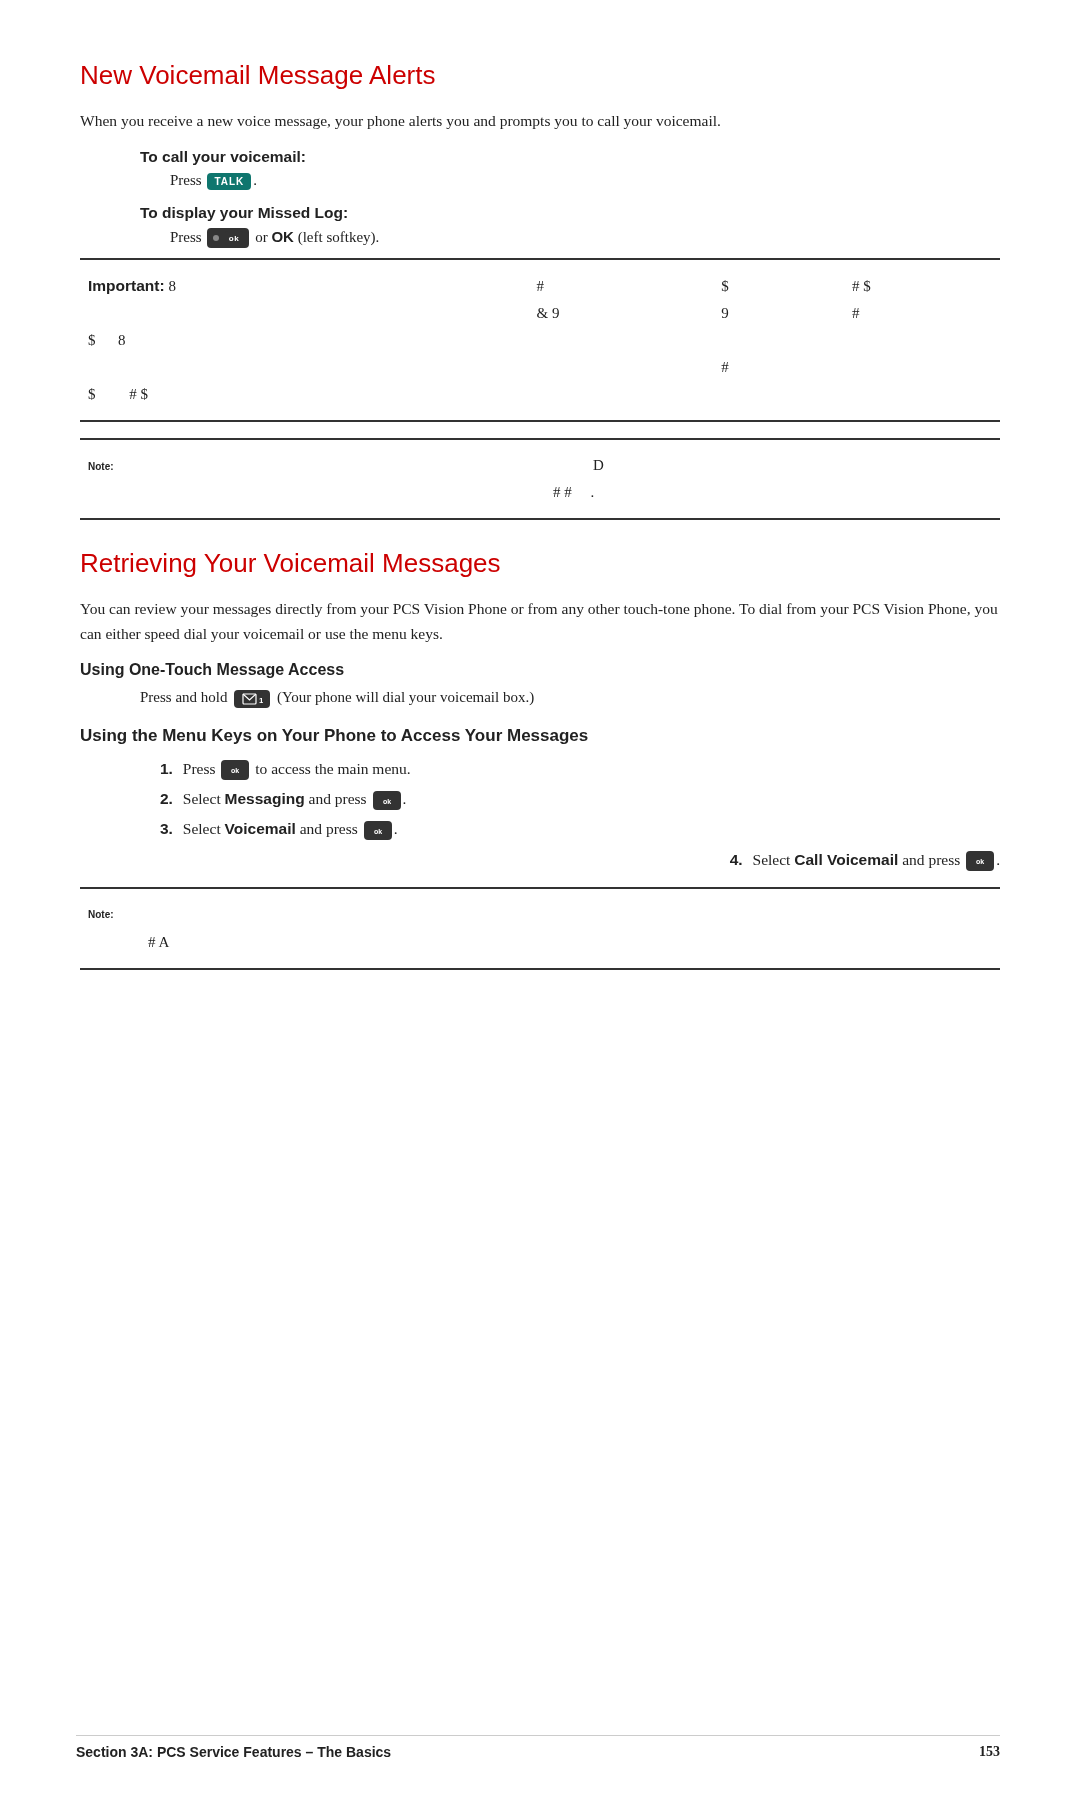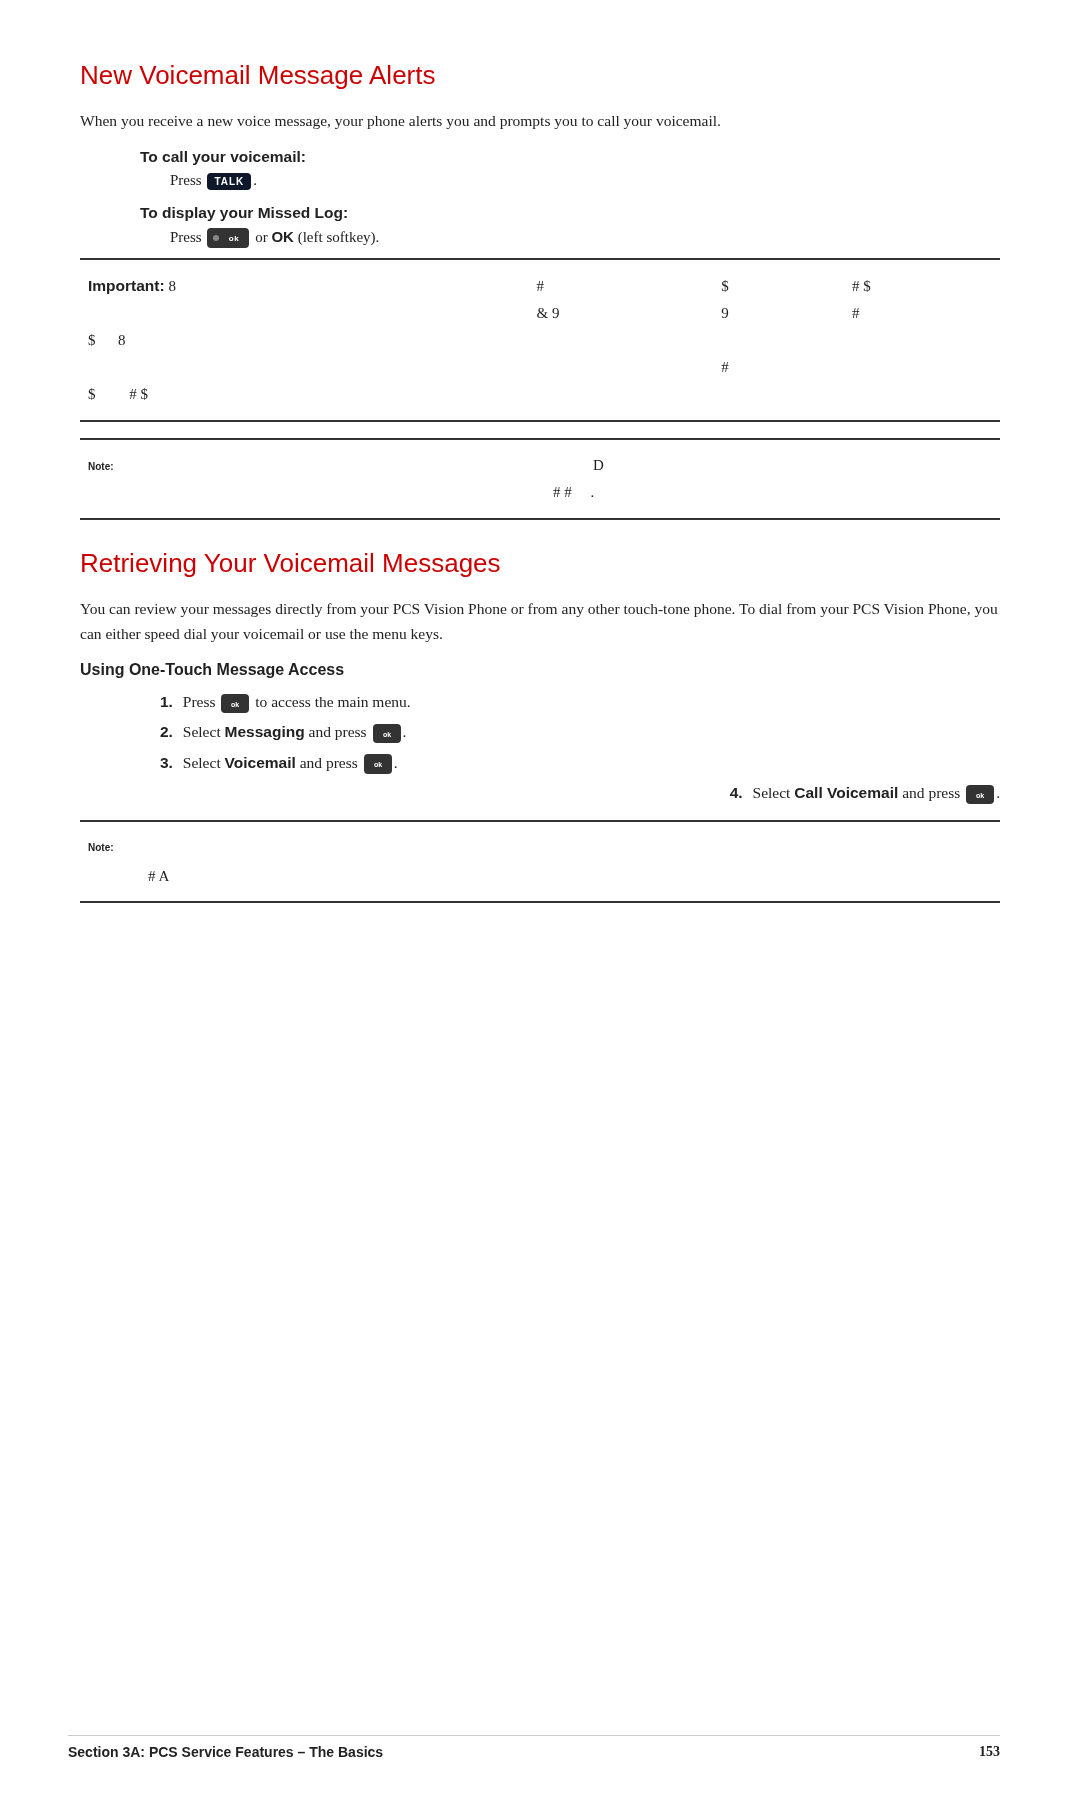"TALK" .talk-btn { background: #0f172a -> #0f766e }
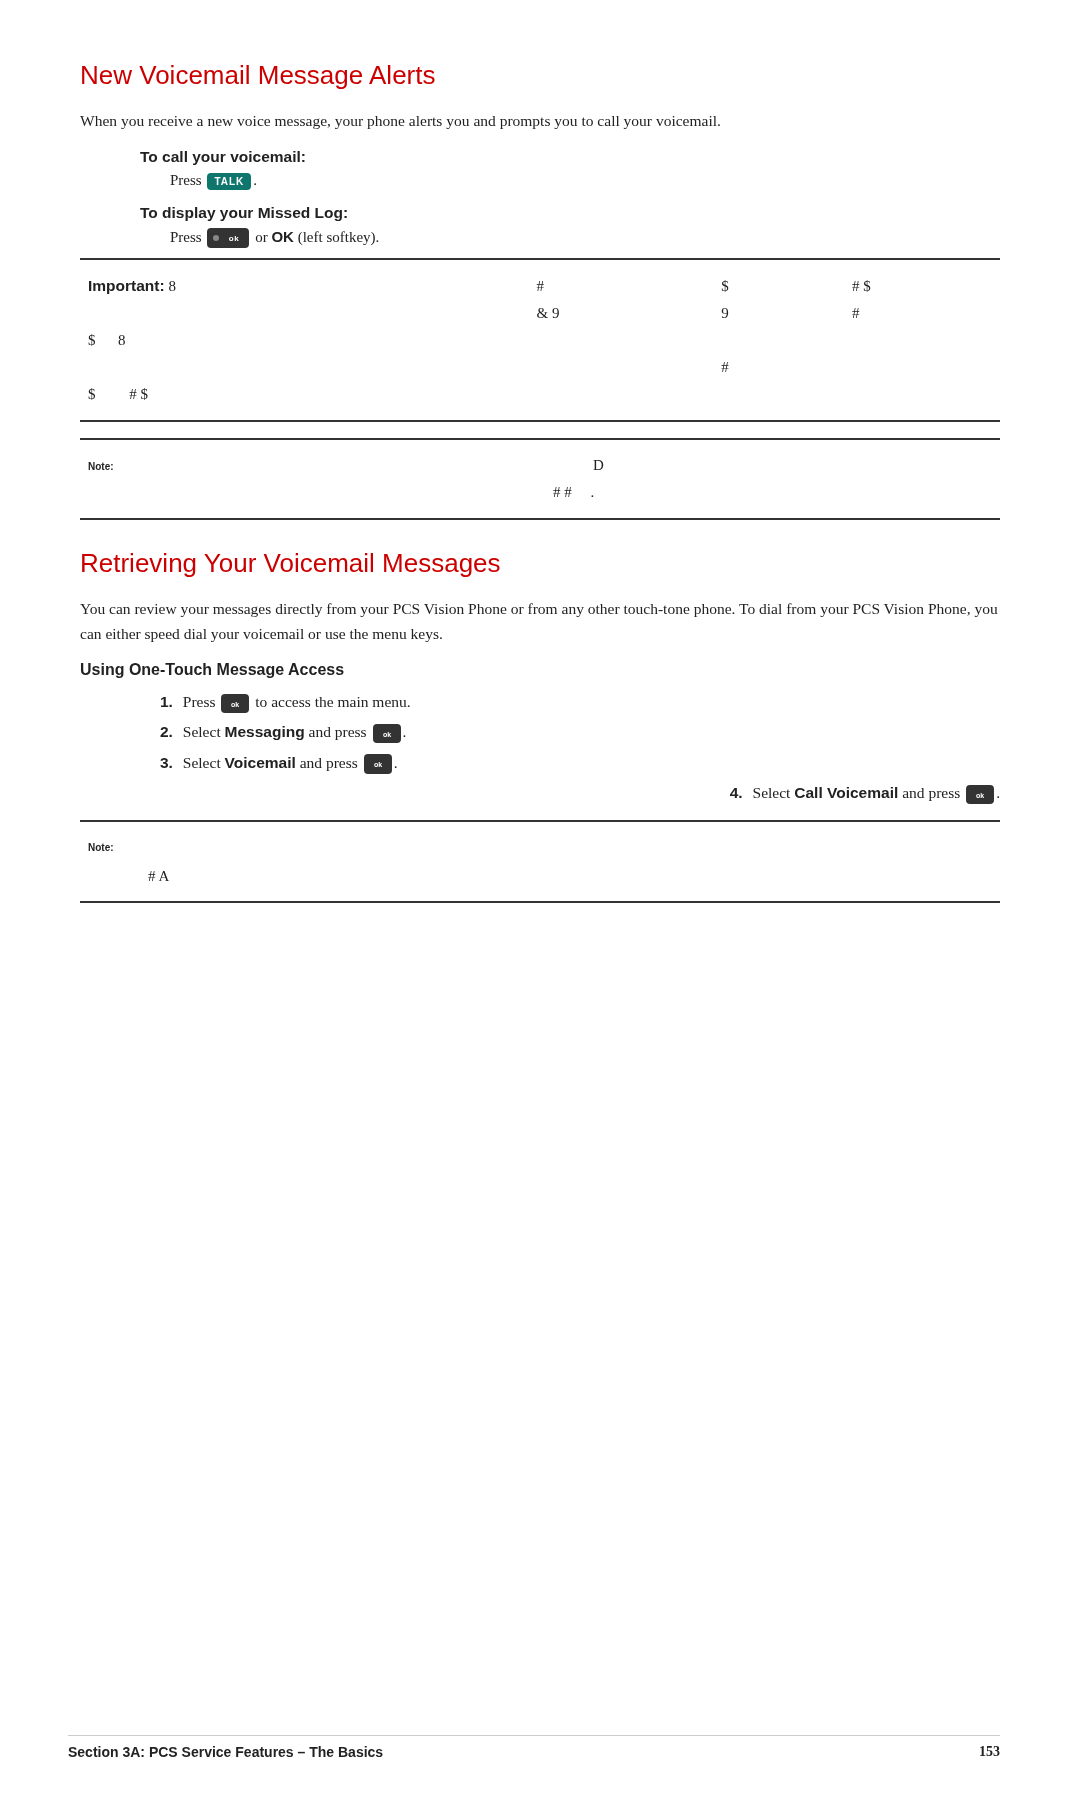"Press and hold" div.indent1 { html: none -> <div> <span>Press and hold</span> <span> <svg> <rect></rect> <rect></rect> <polyline></polyline> <text>1</text> </svg> </span> <span>(Your phone will dial your voicemail box.)</span> </div> }
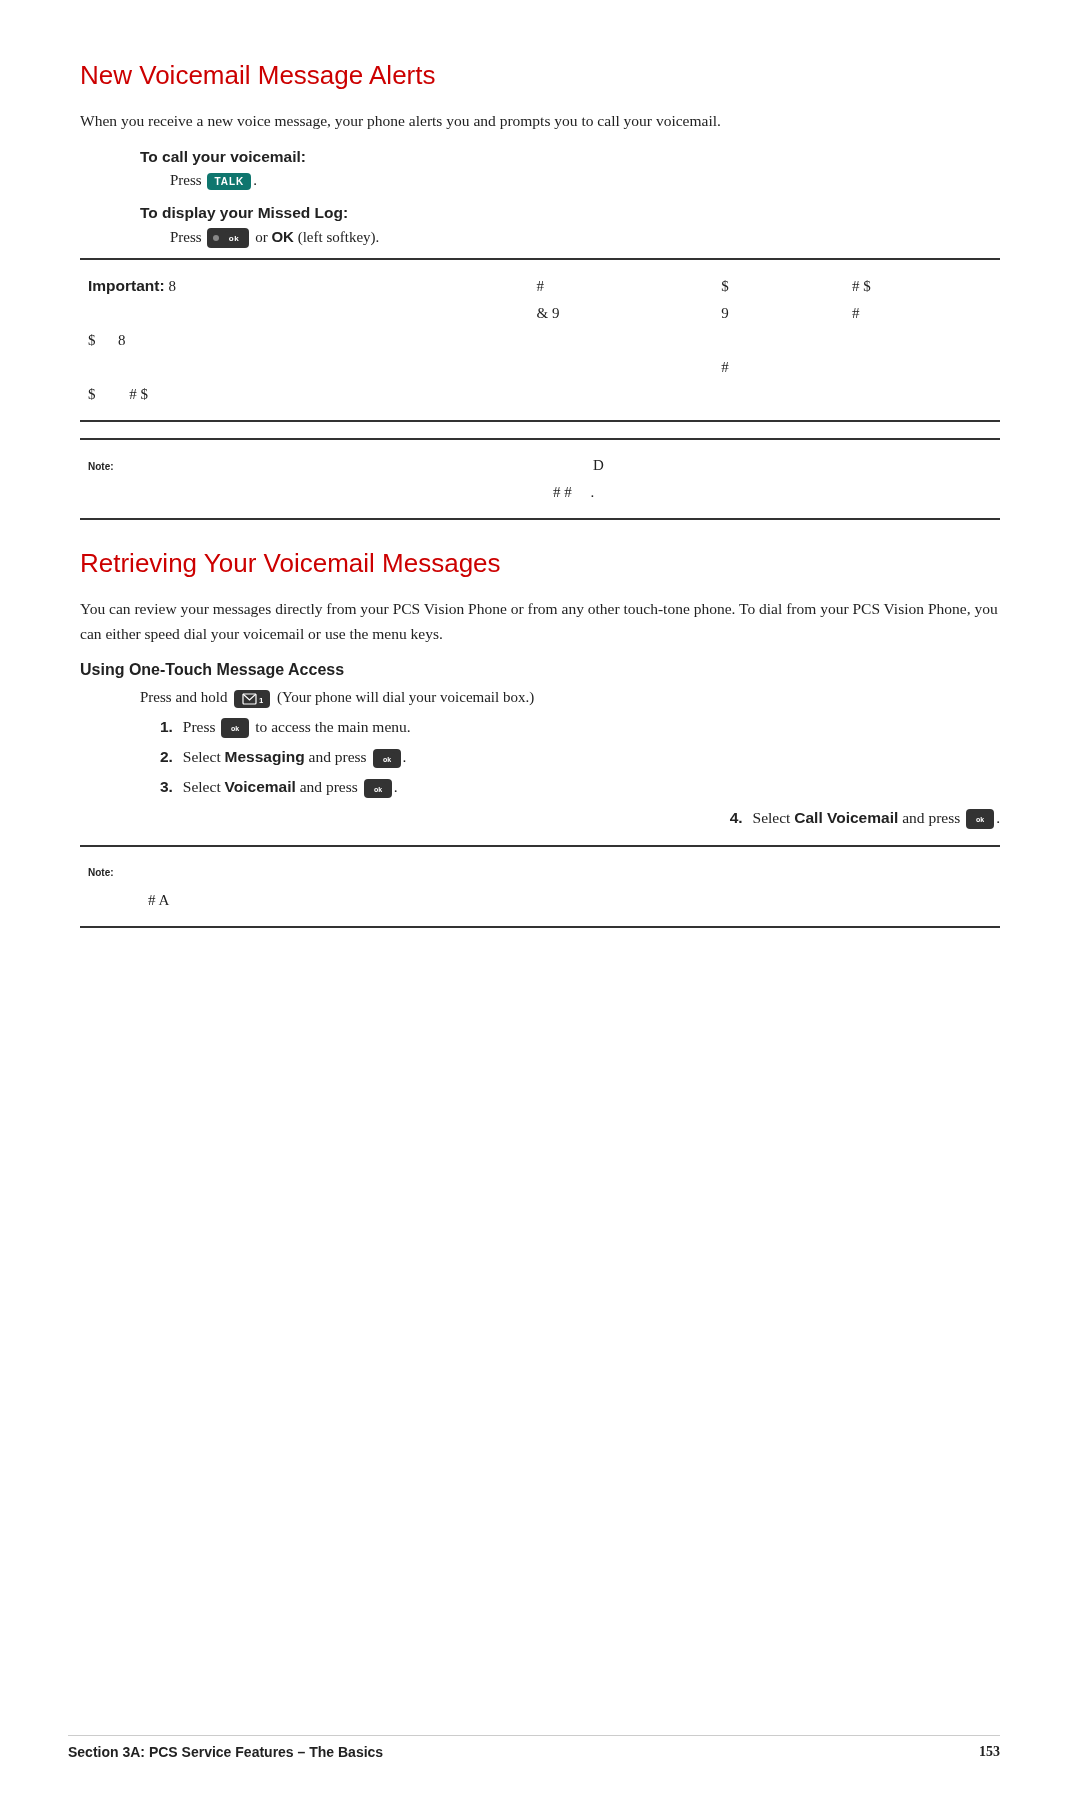"Using the Menu Keys on" h3.subsection2 { html: none -> <h3>Using the Menu Keys on Your Phone to Access Your Messages</h3> }
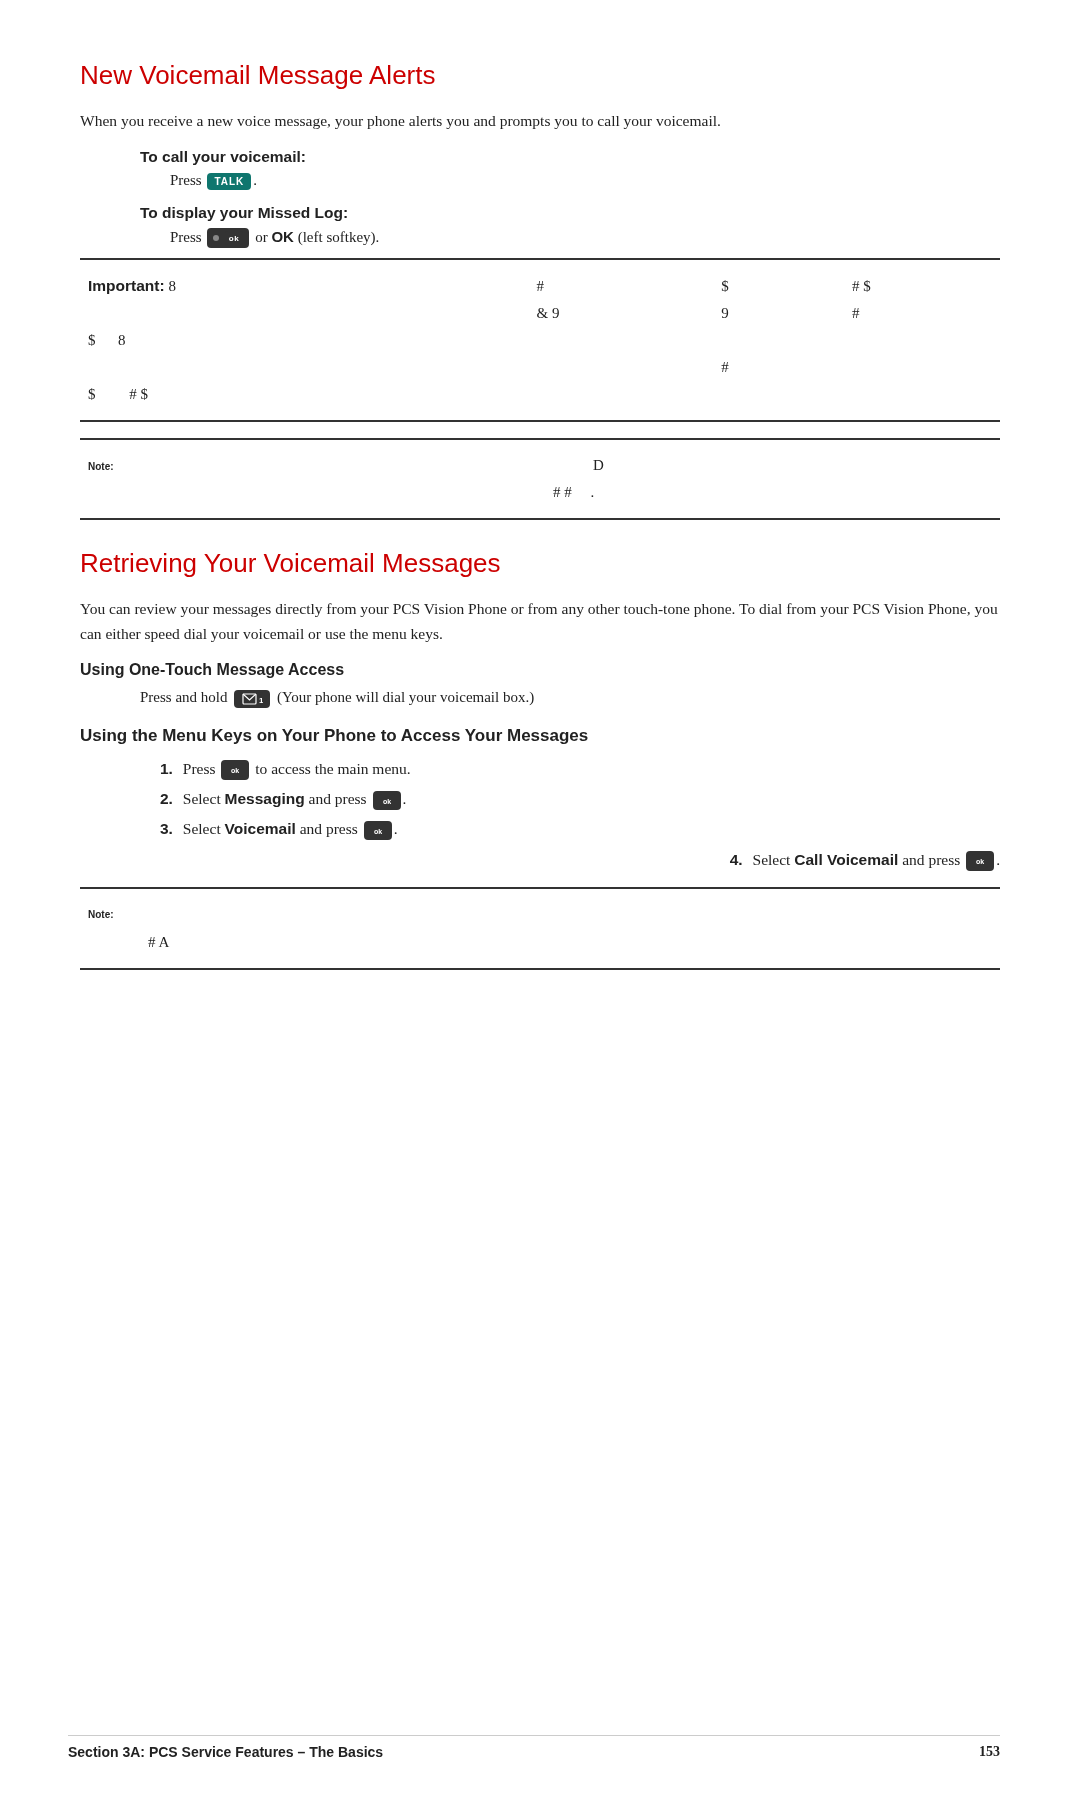"Section 3A: PCS Service Features" .footer { left: 68px -> 76px }
